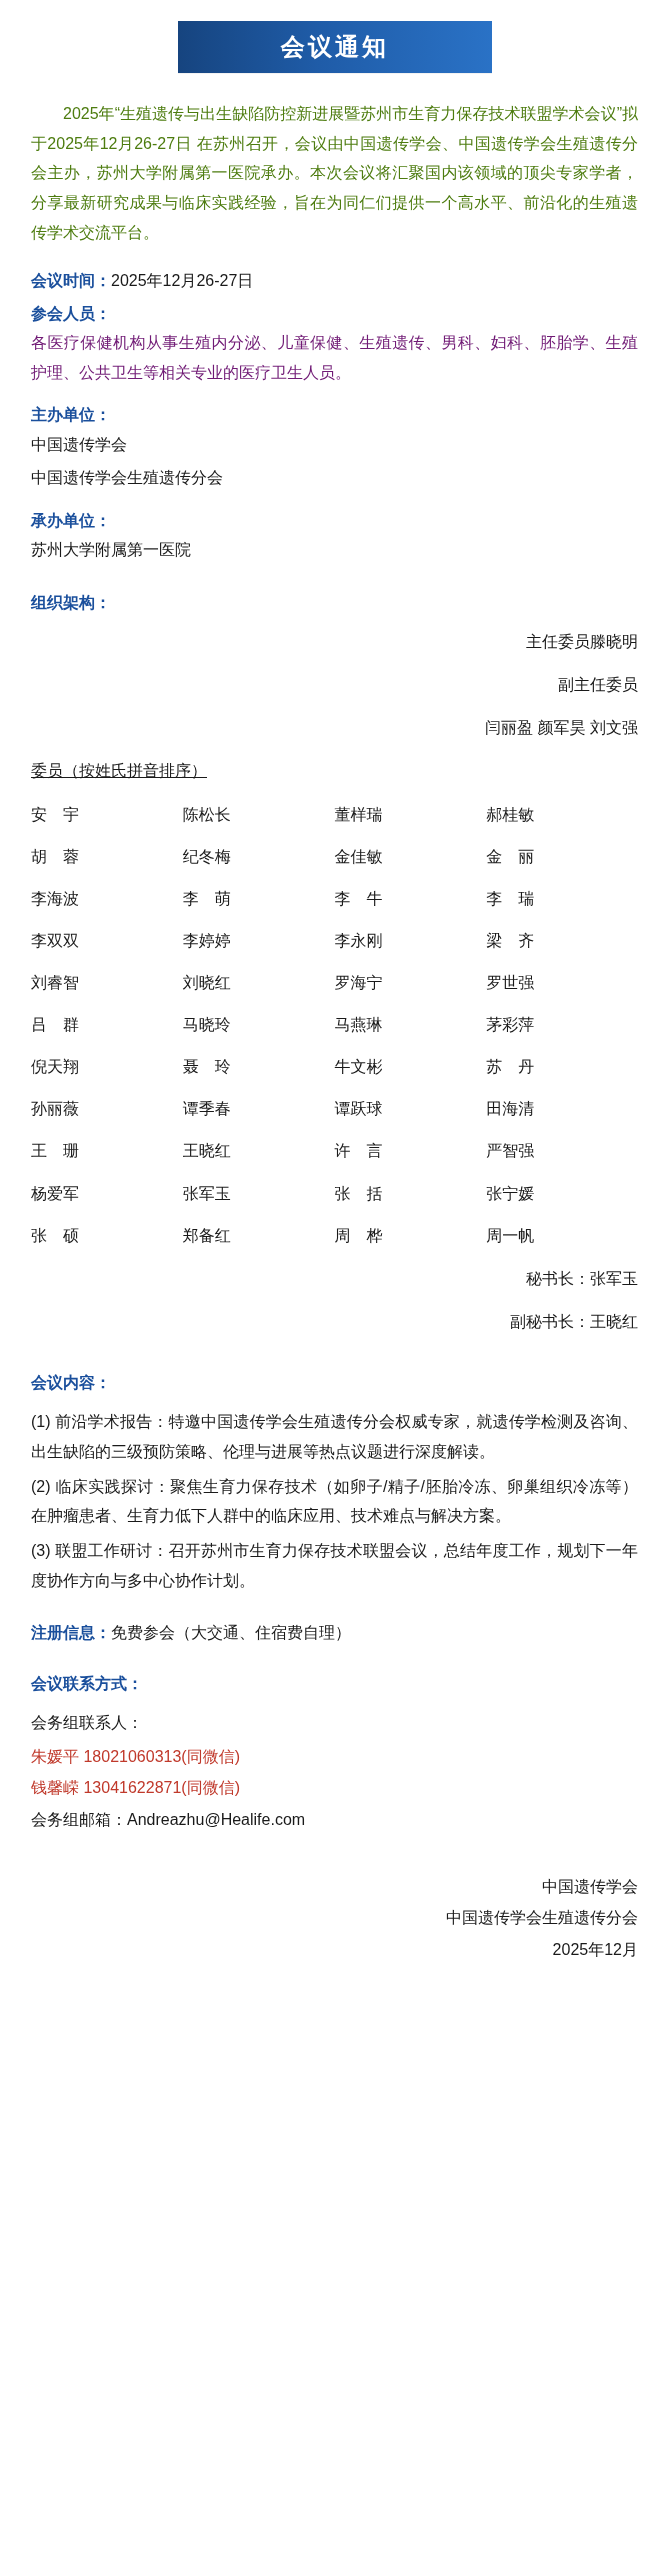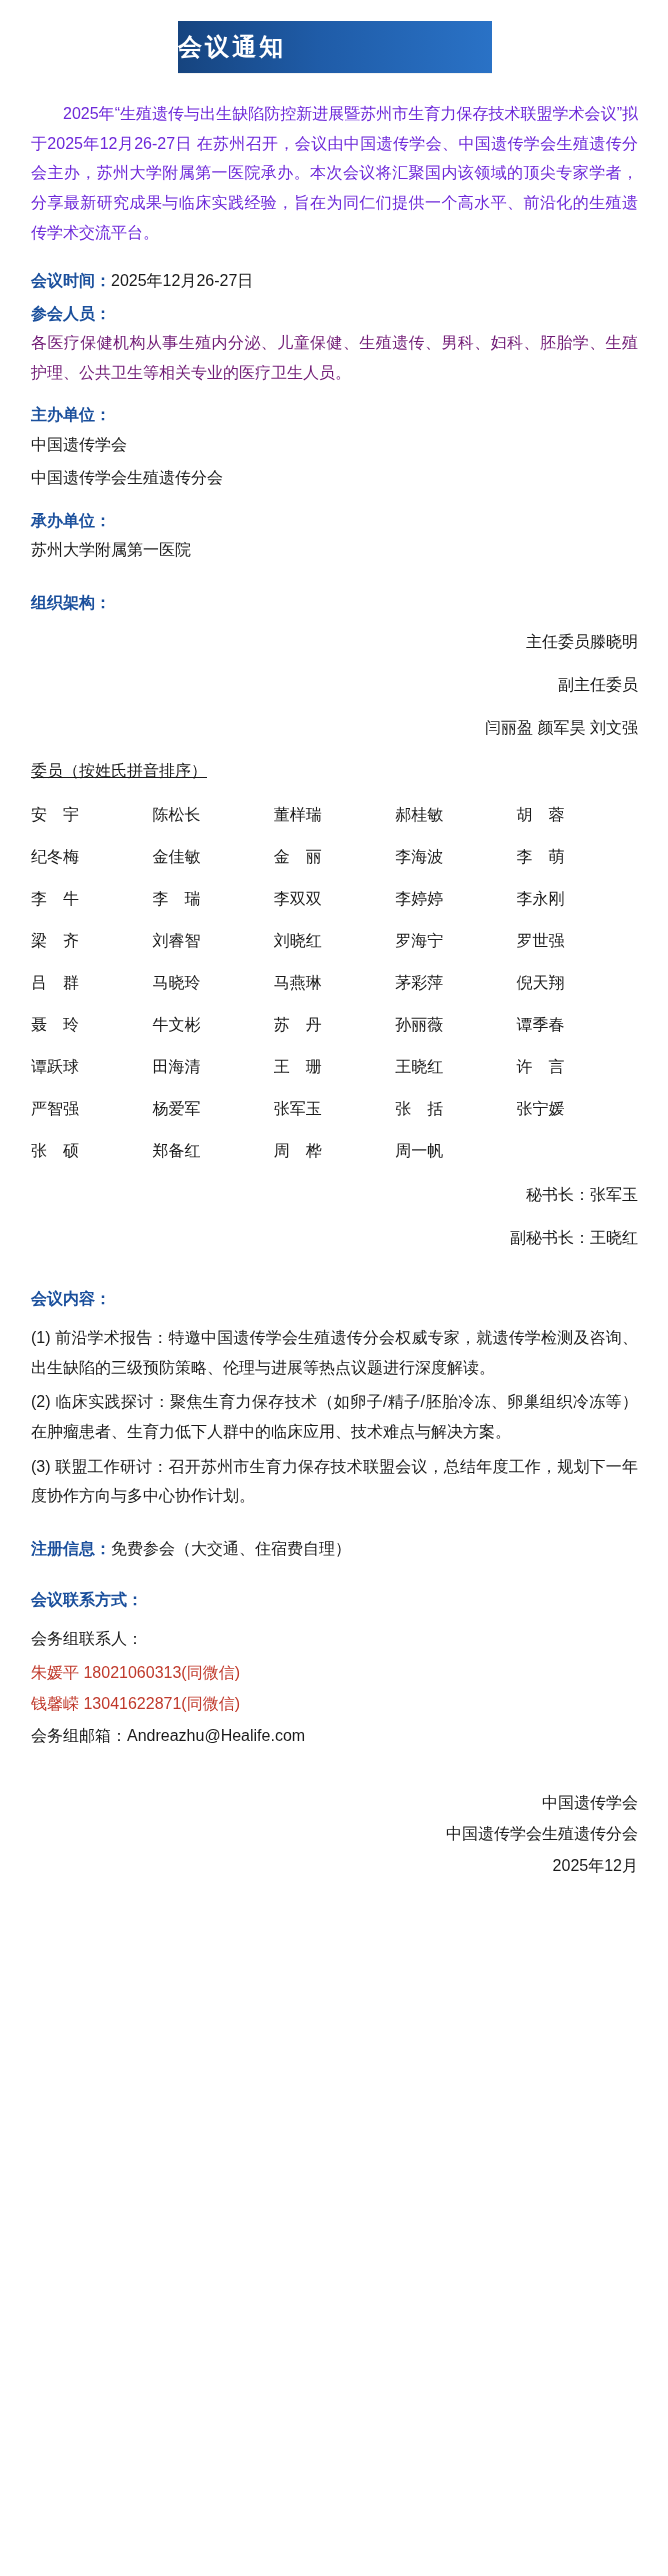"会议通知" .banner { justify-content: none -> center }
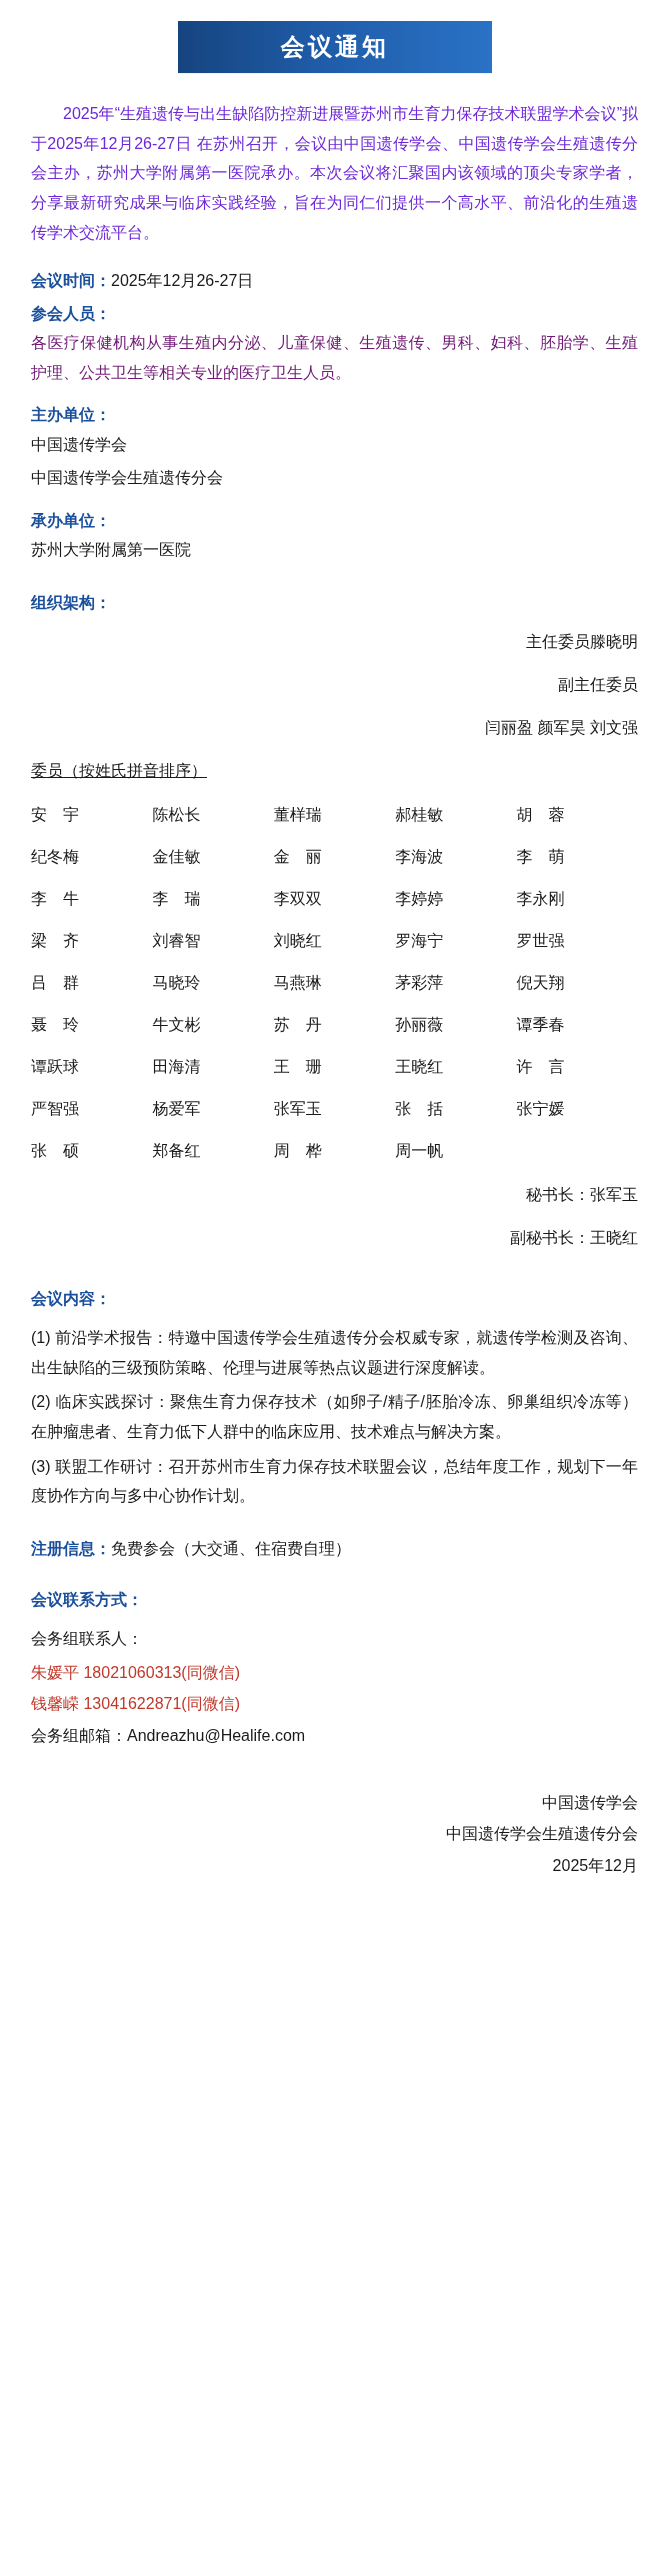"2025年“生殖遗传与出生缺陷防控新进展暨苏州市生育力保存技术联盟学术会议”拟于" .para { color: #6d28d9 -> #4d7c0f }
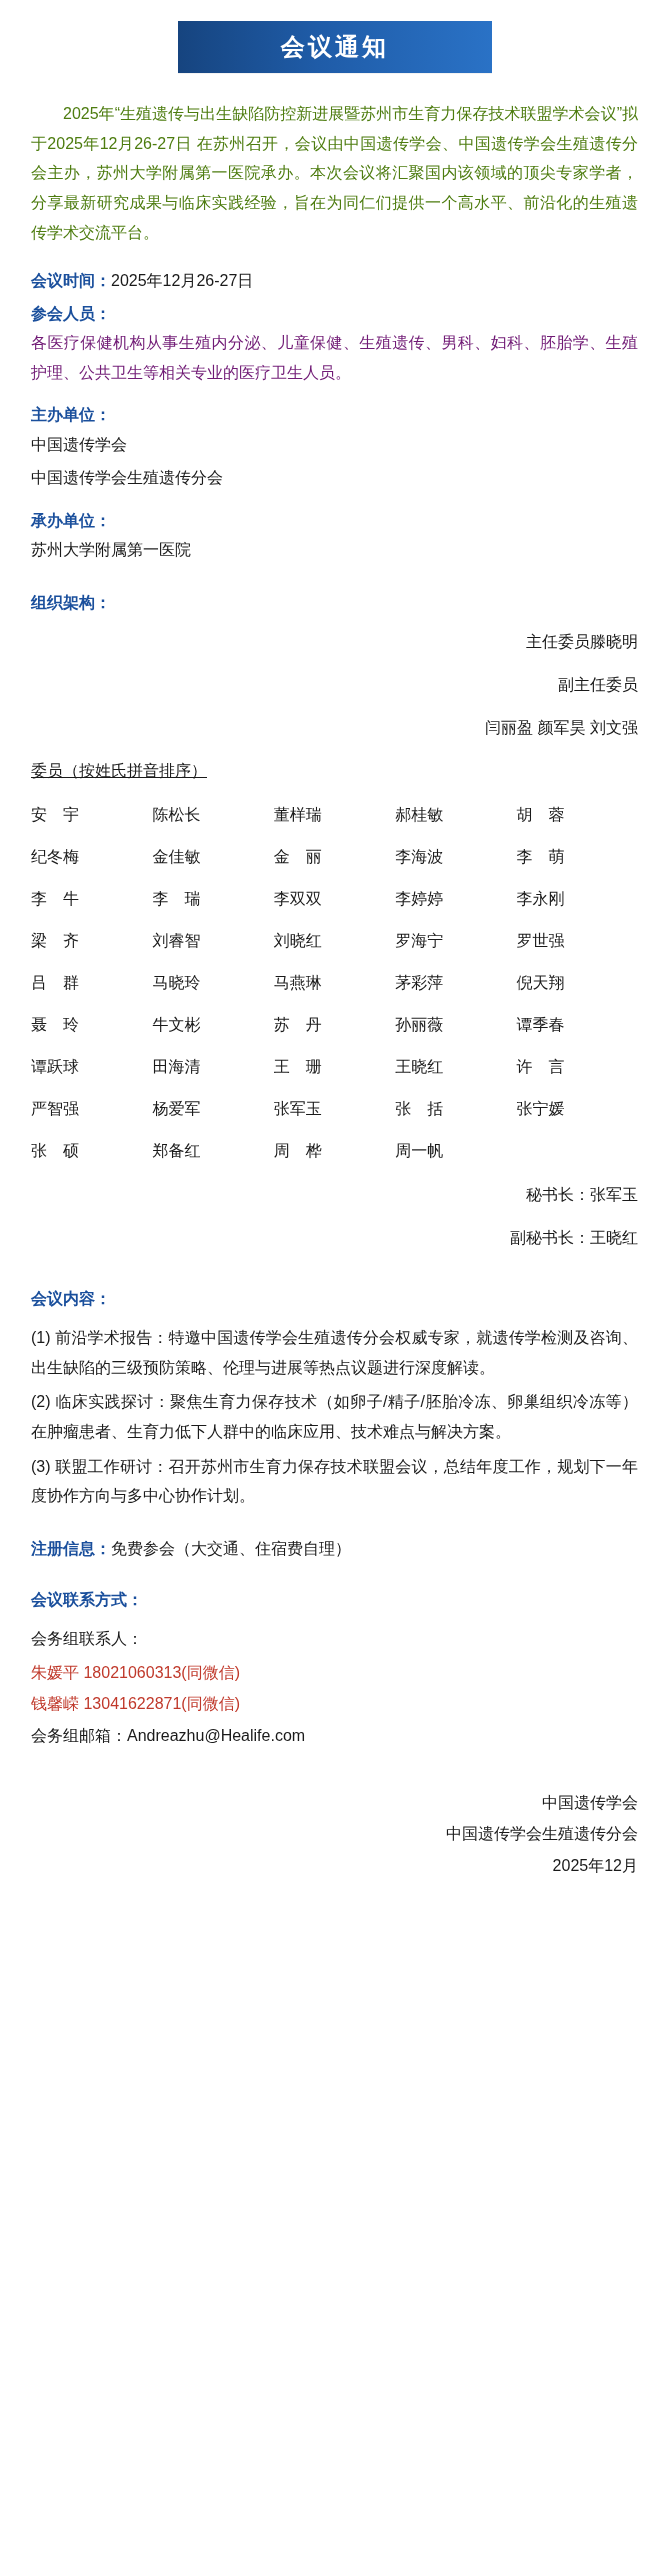"安 宇" .name-grid { grid-template-columns: repeat(5, 1fr) -> repeat(4, 1fr) }
